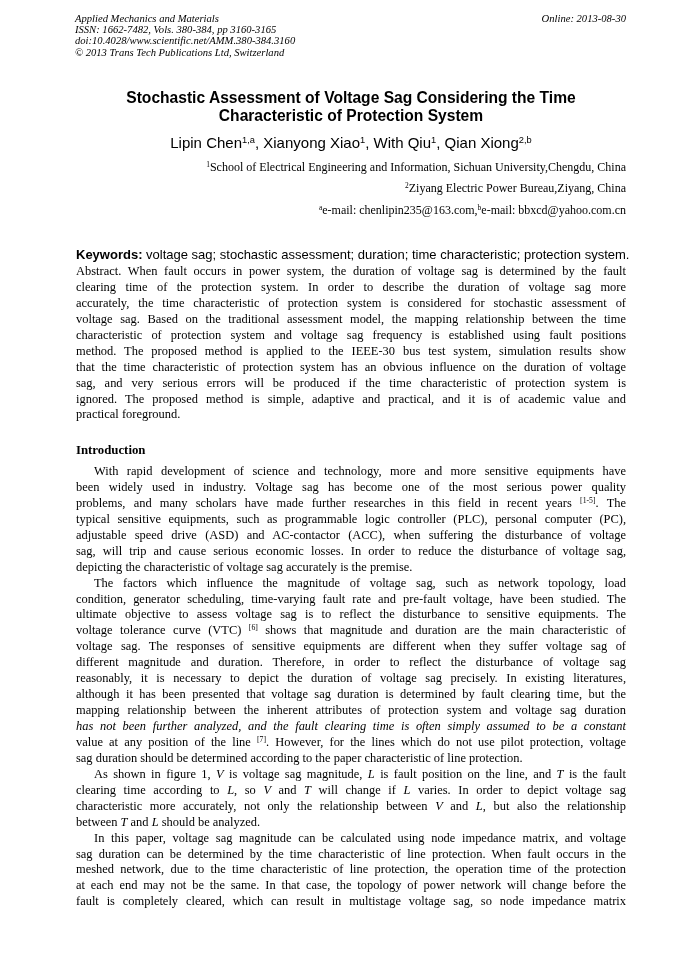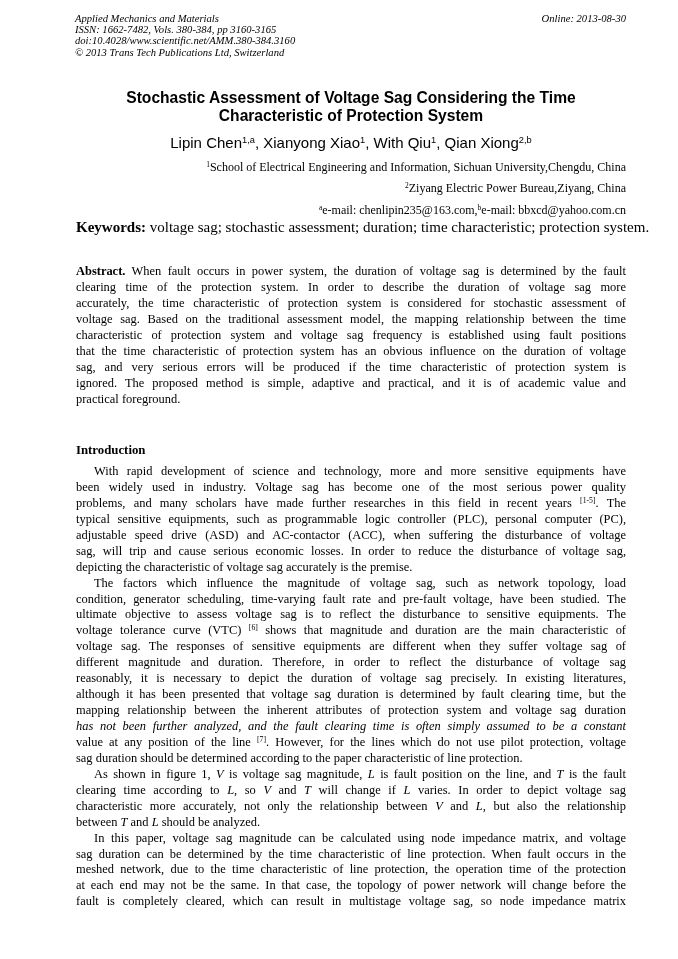"Keywords: voltage sag; stochastic" .keywords { font-family: Liberation Serif, serif -> Liberation Sans, sans-serif; font-size: 15px -> 13px; top: 220px -> 248px }
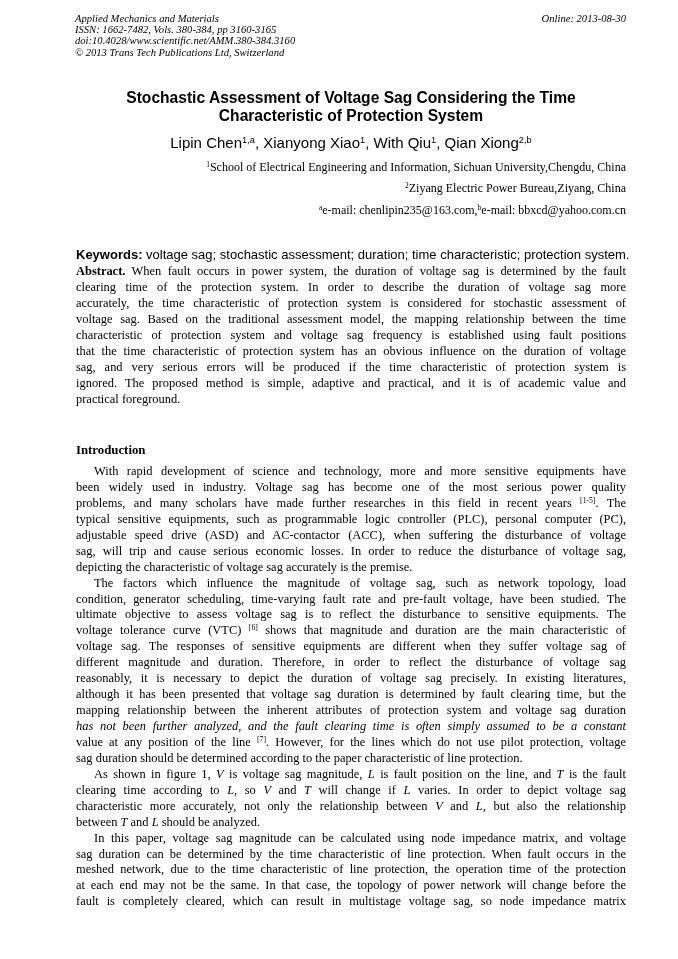"Abstract." .abstract-label { font-weight: bold -> normal }
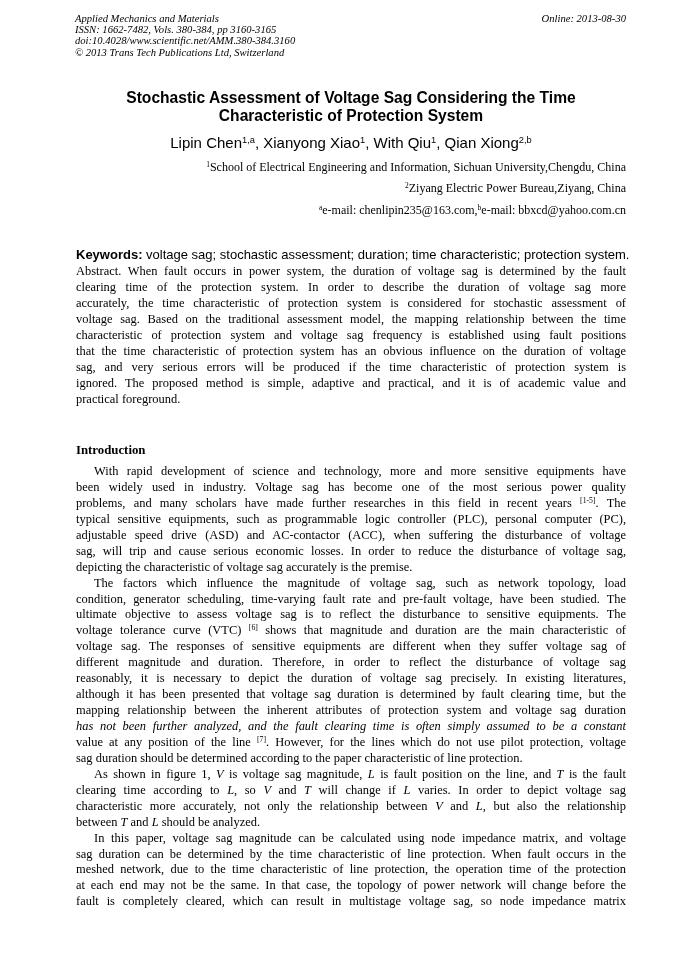"method. The proposed method is" span.line { html: none -> <span>method. The proposed method is applied to the IEEE-30 bus test system, simulation results show</span> }
